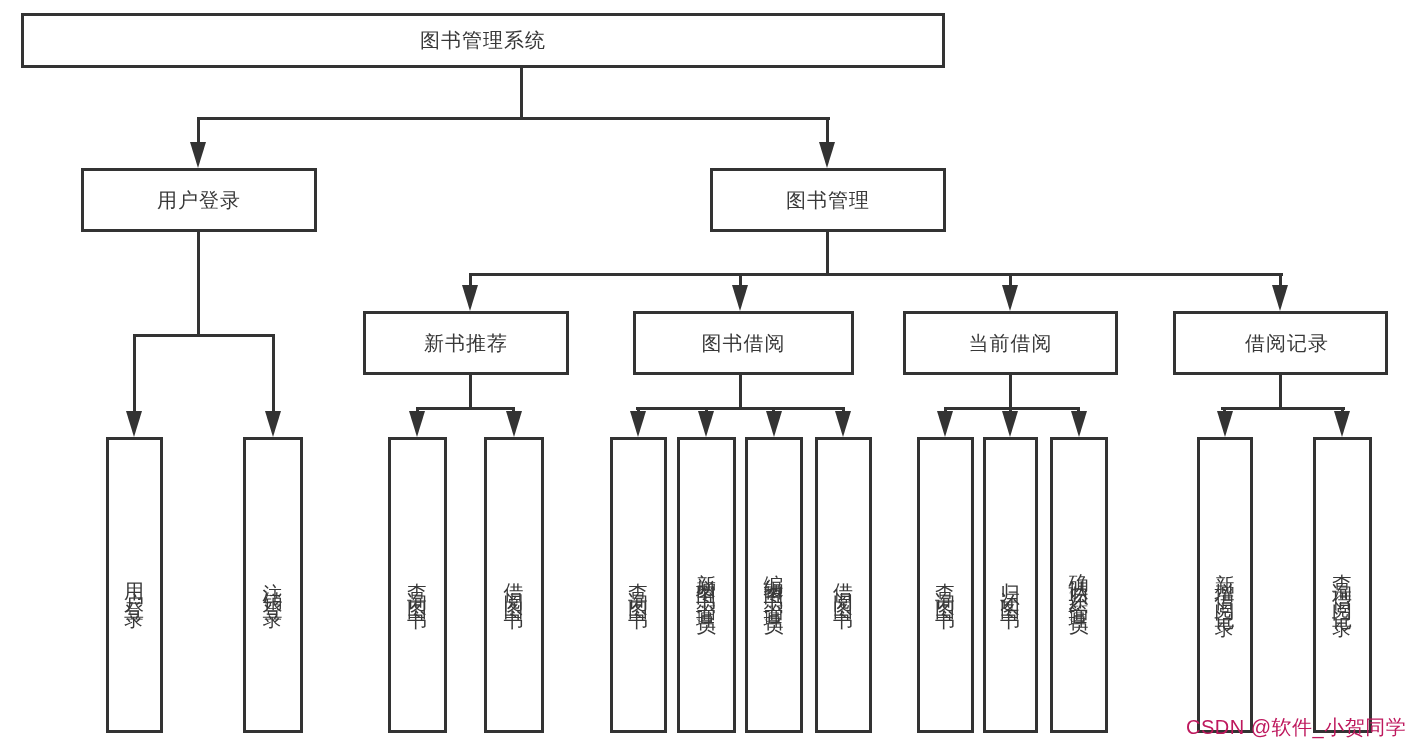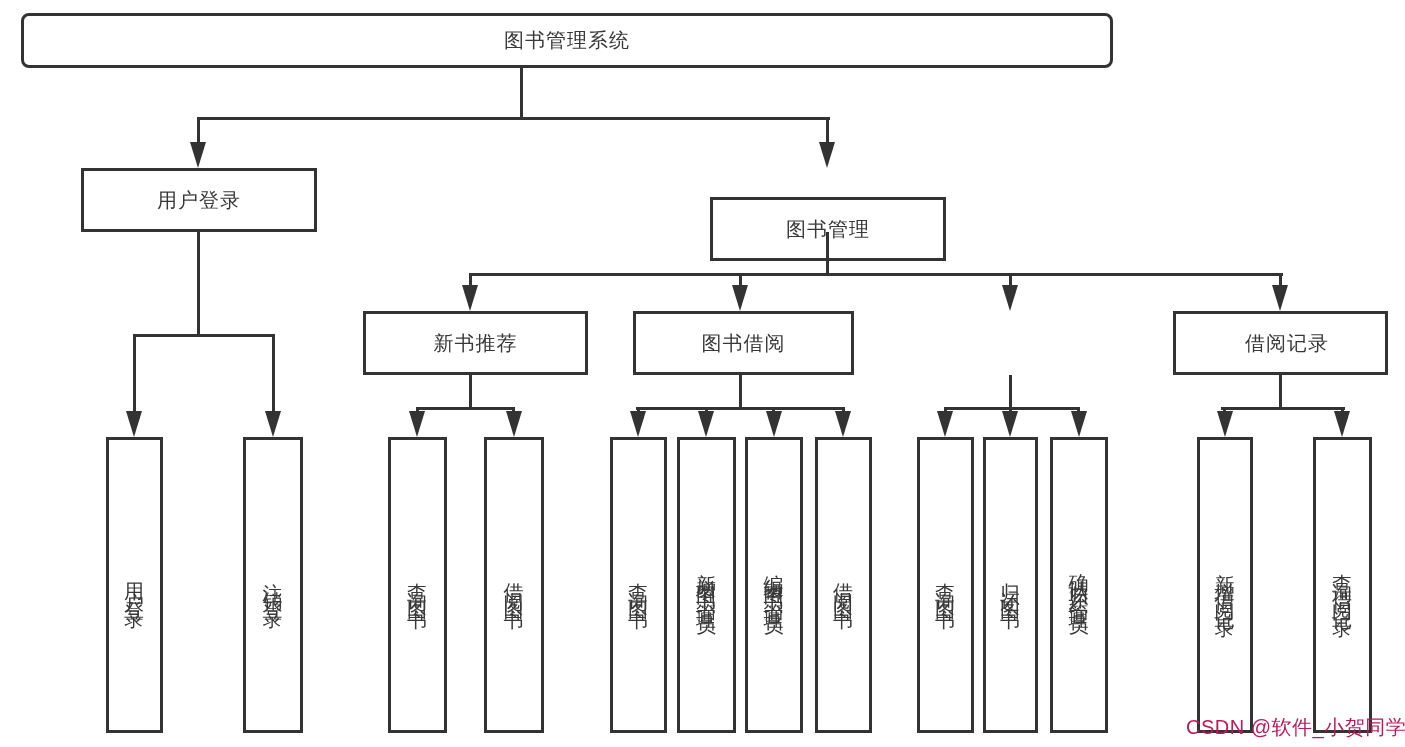"图书管理系统" div.box { border-radius: 8px -> none; width: 1092px -> 924px }
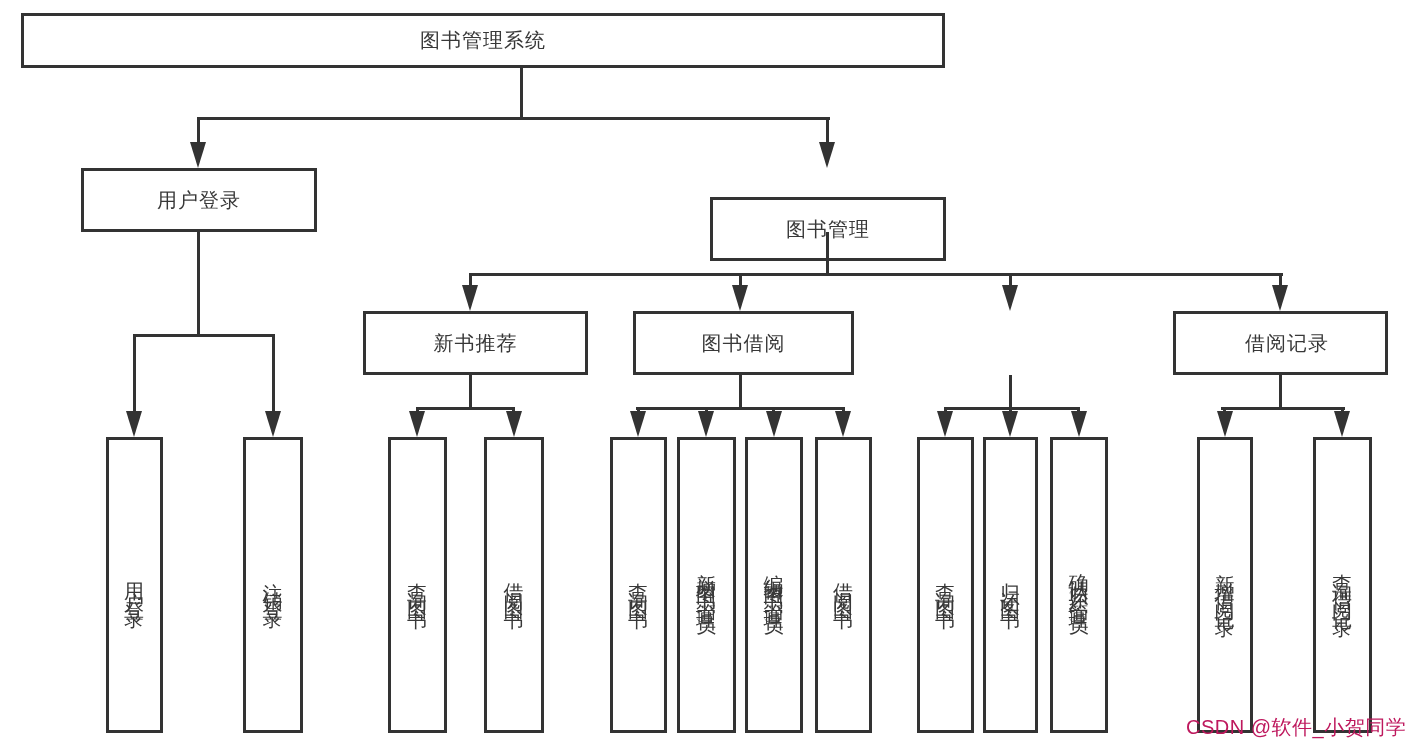"图书管理" div.box { margin-top: 29px -> none }
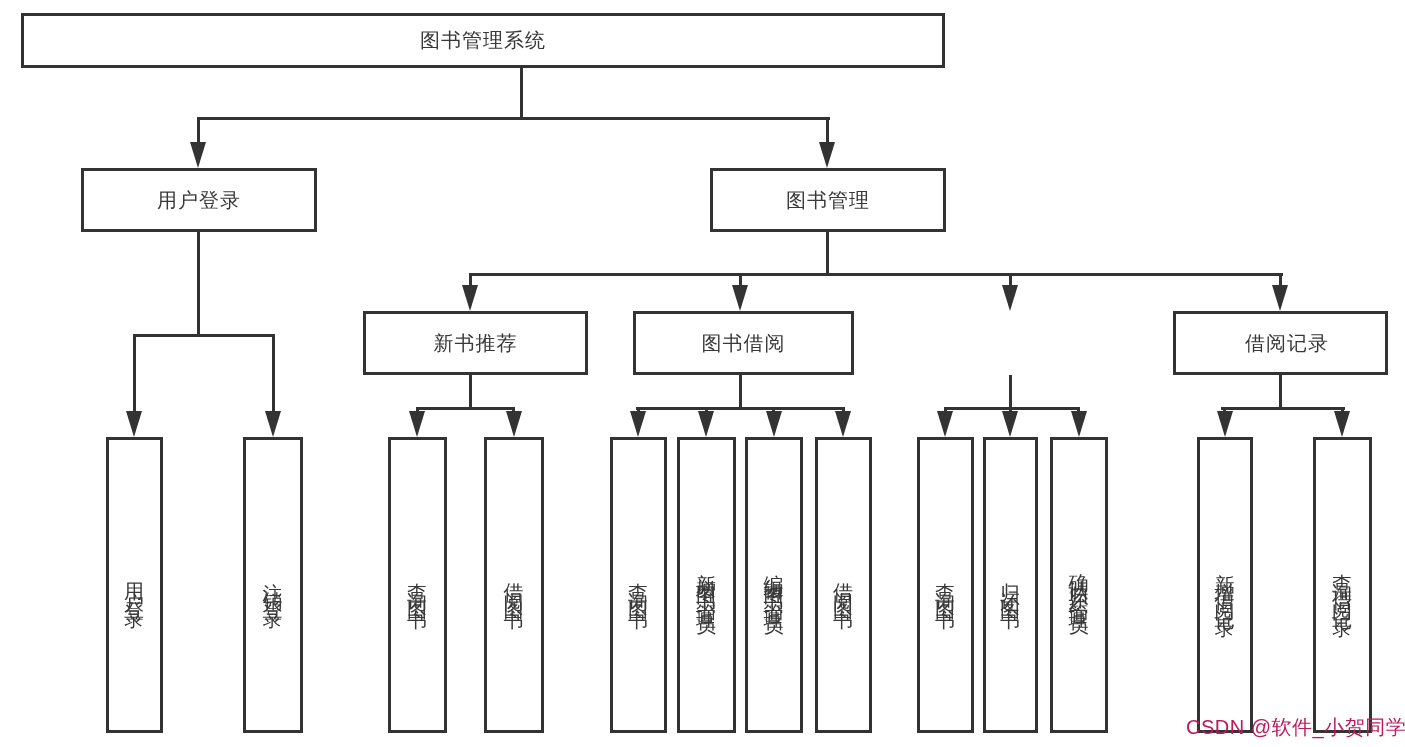"新书推荐" div.box { width: 225px -> 206px }
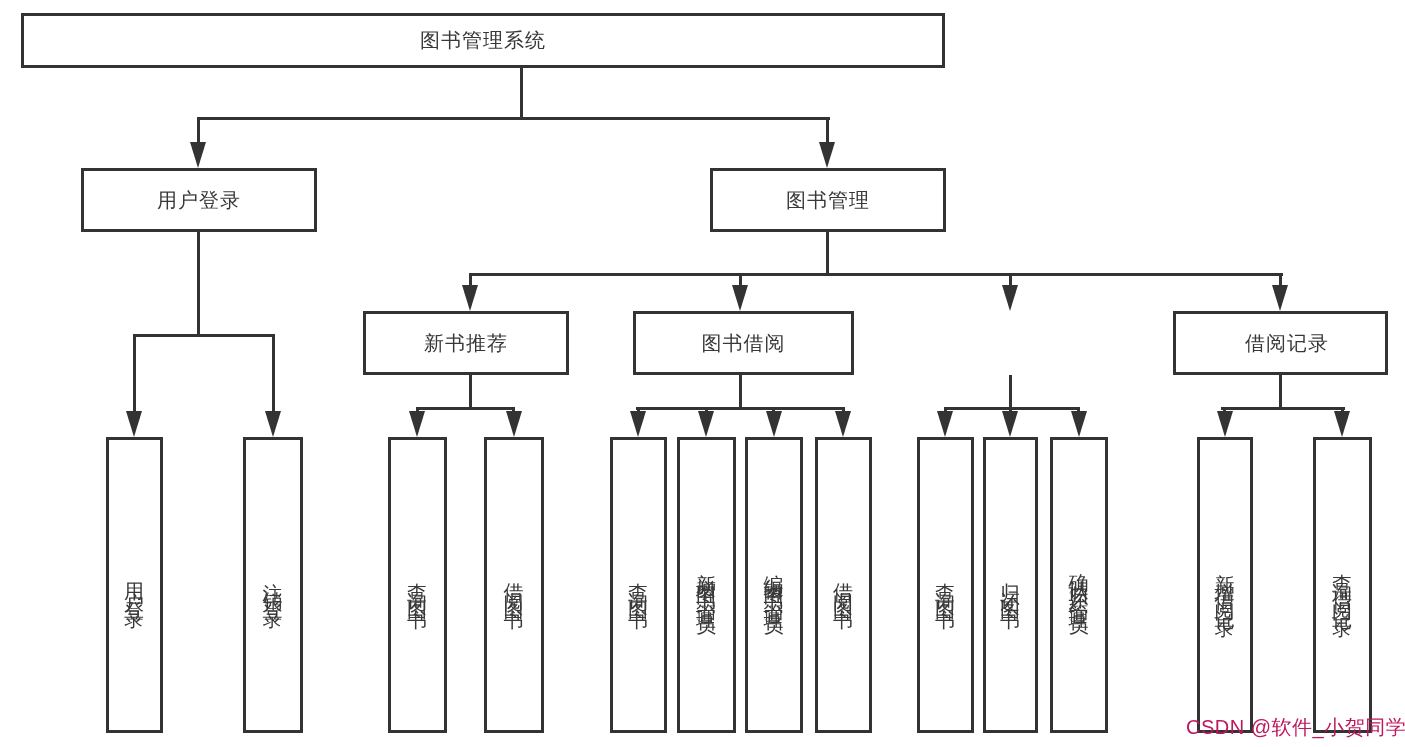"当前借阅" div.box { html: none -> <div> <span>当前借阅</span> </div> }
